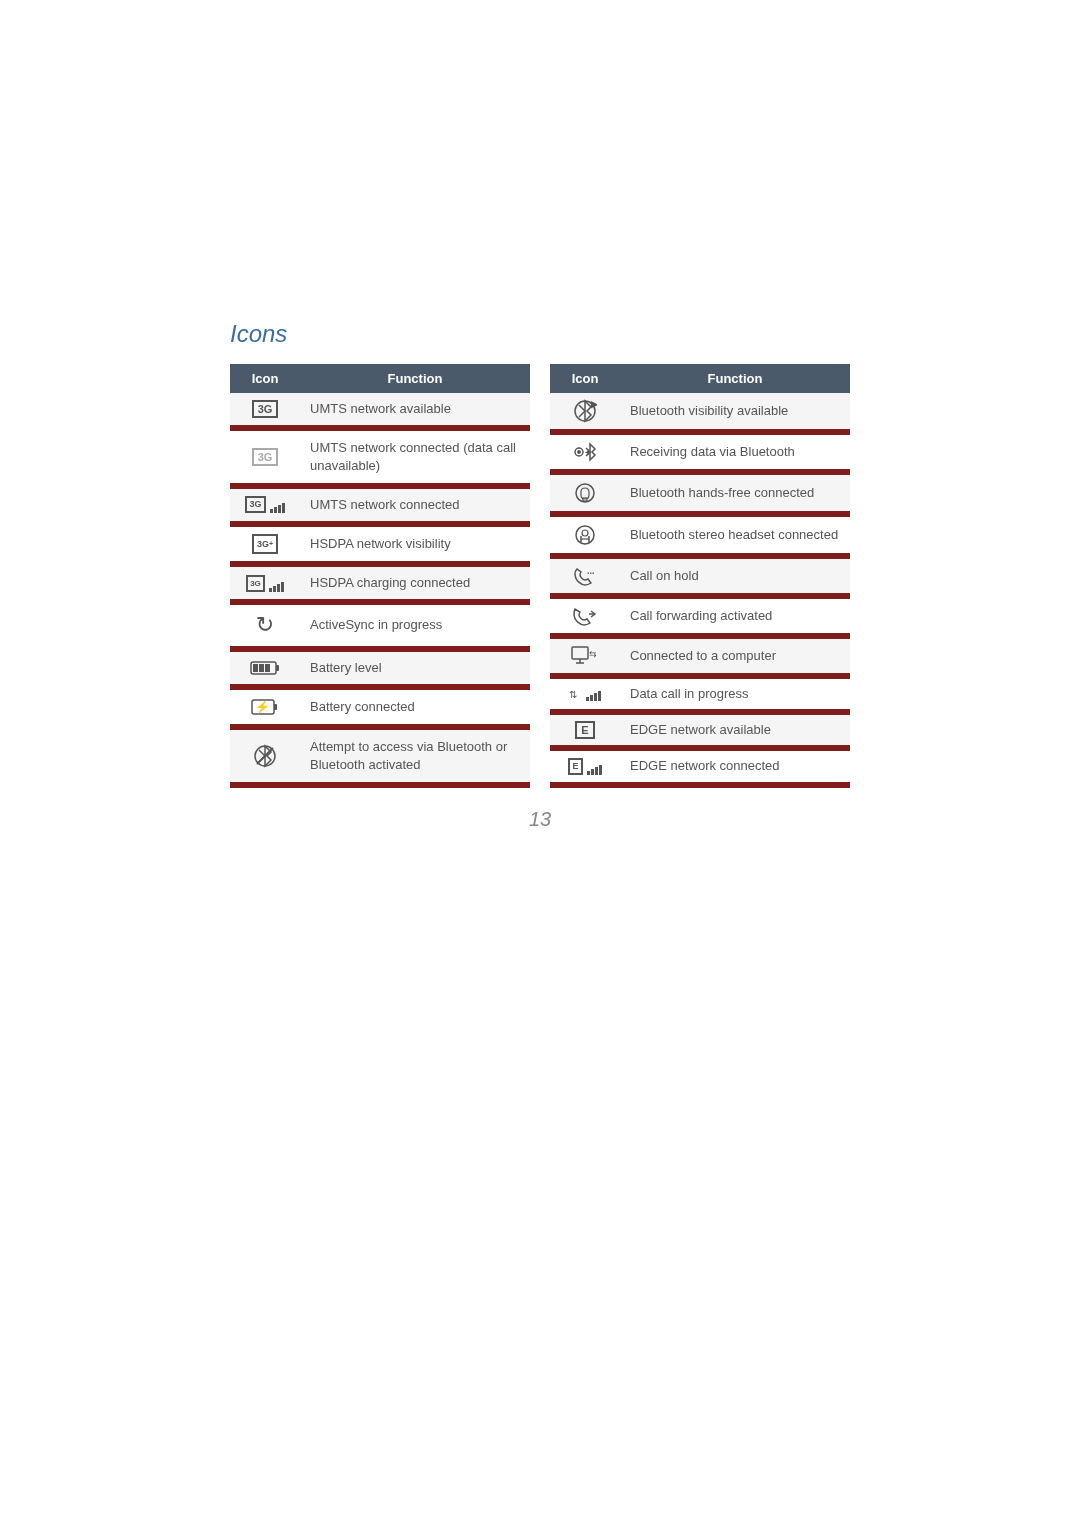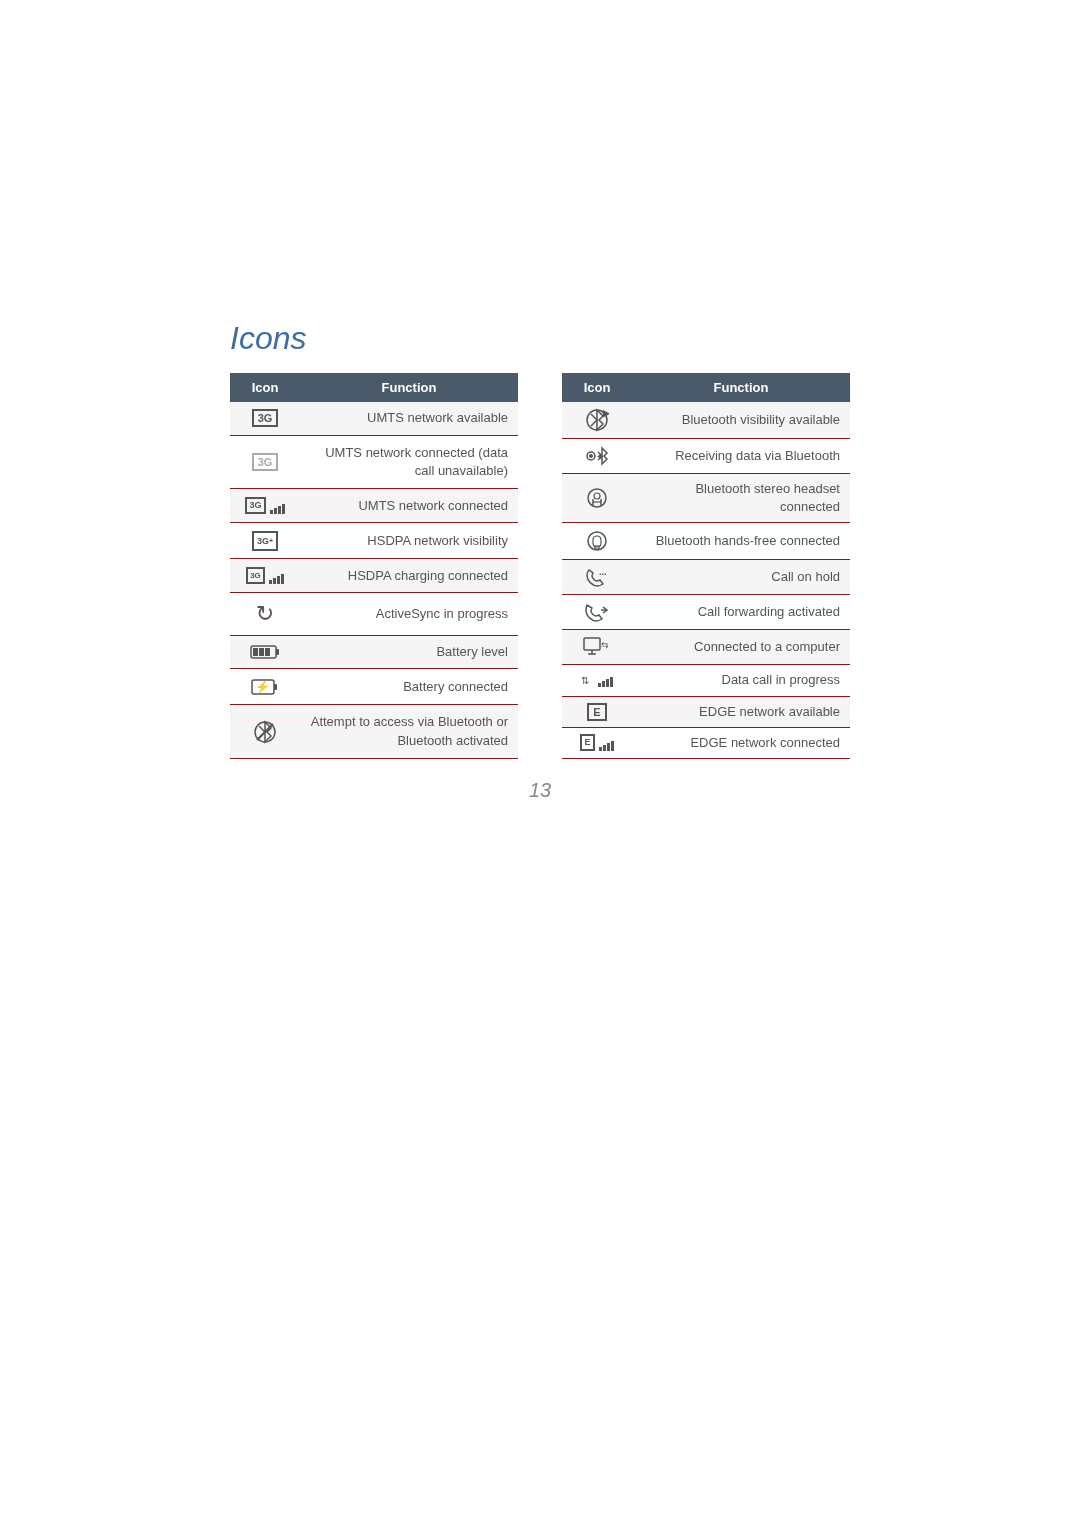"Icons" .section-title { font-size: 32px -> 24px }
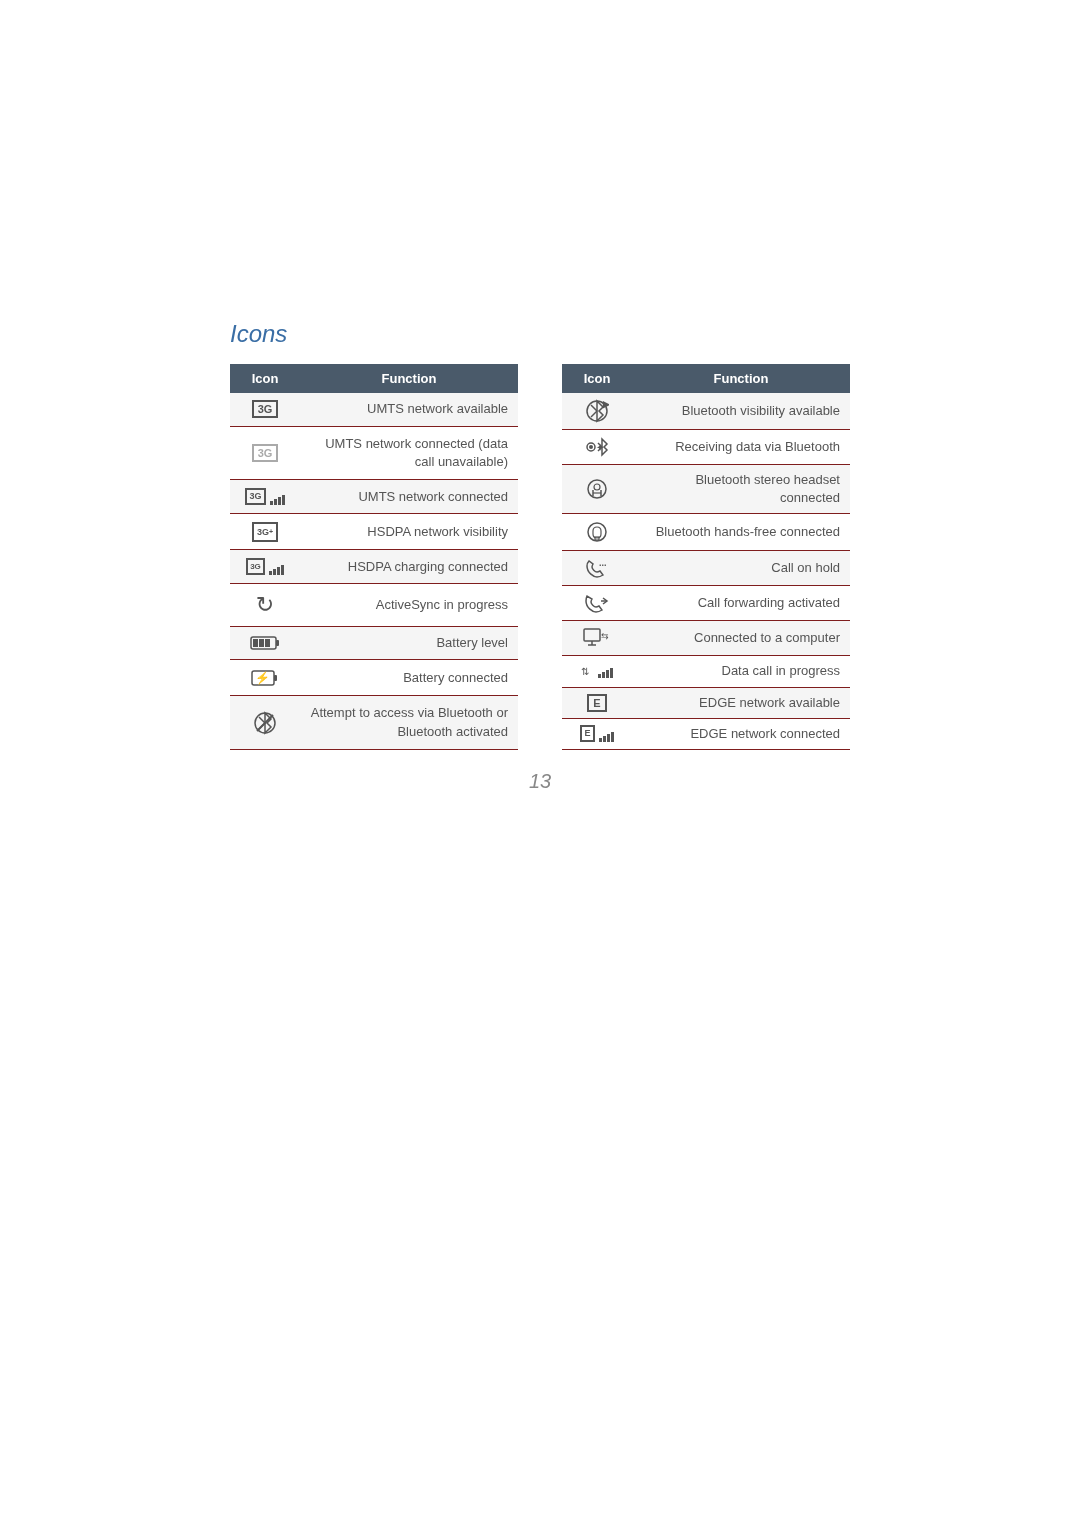"Icon" .icons-table-wrapper { gap: 16px -> 4px }
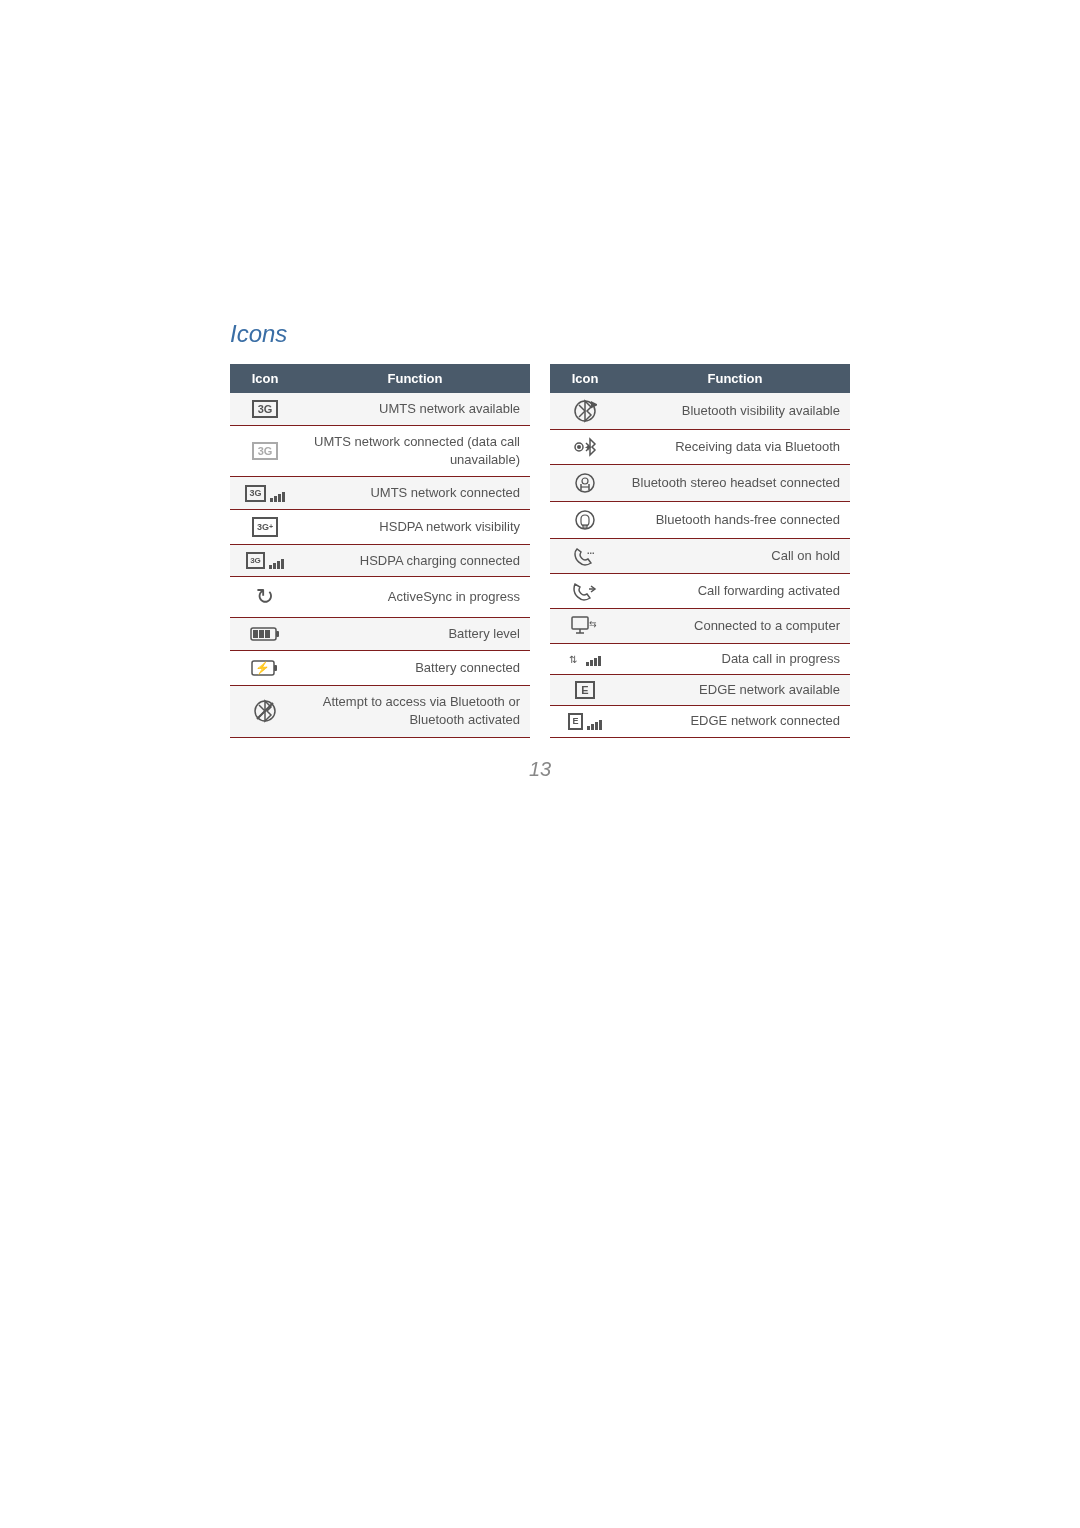"3G" .icons-table tbody tr { border-bottom: 1px solid #7f1d1d -> 6px solid #7f1d1d }
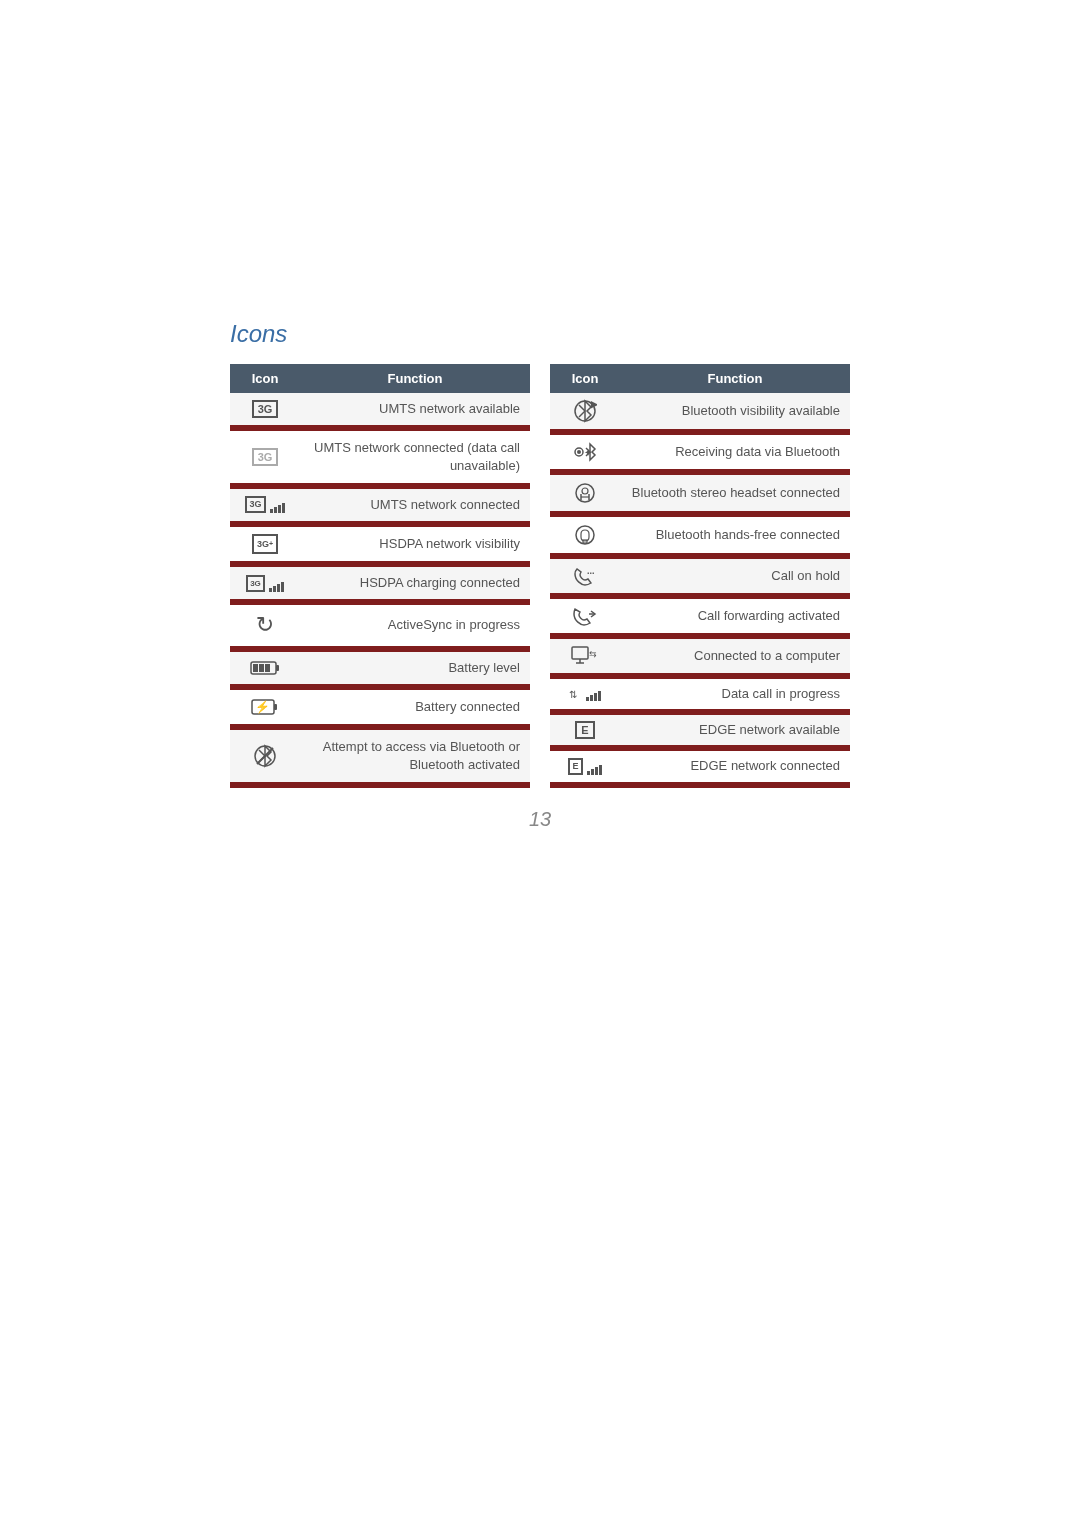"UMTS network available" .icons-table tbody tr td { text-align: right -> none }
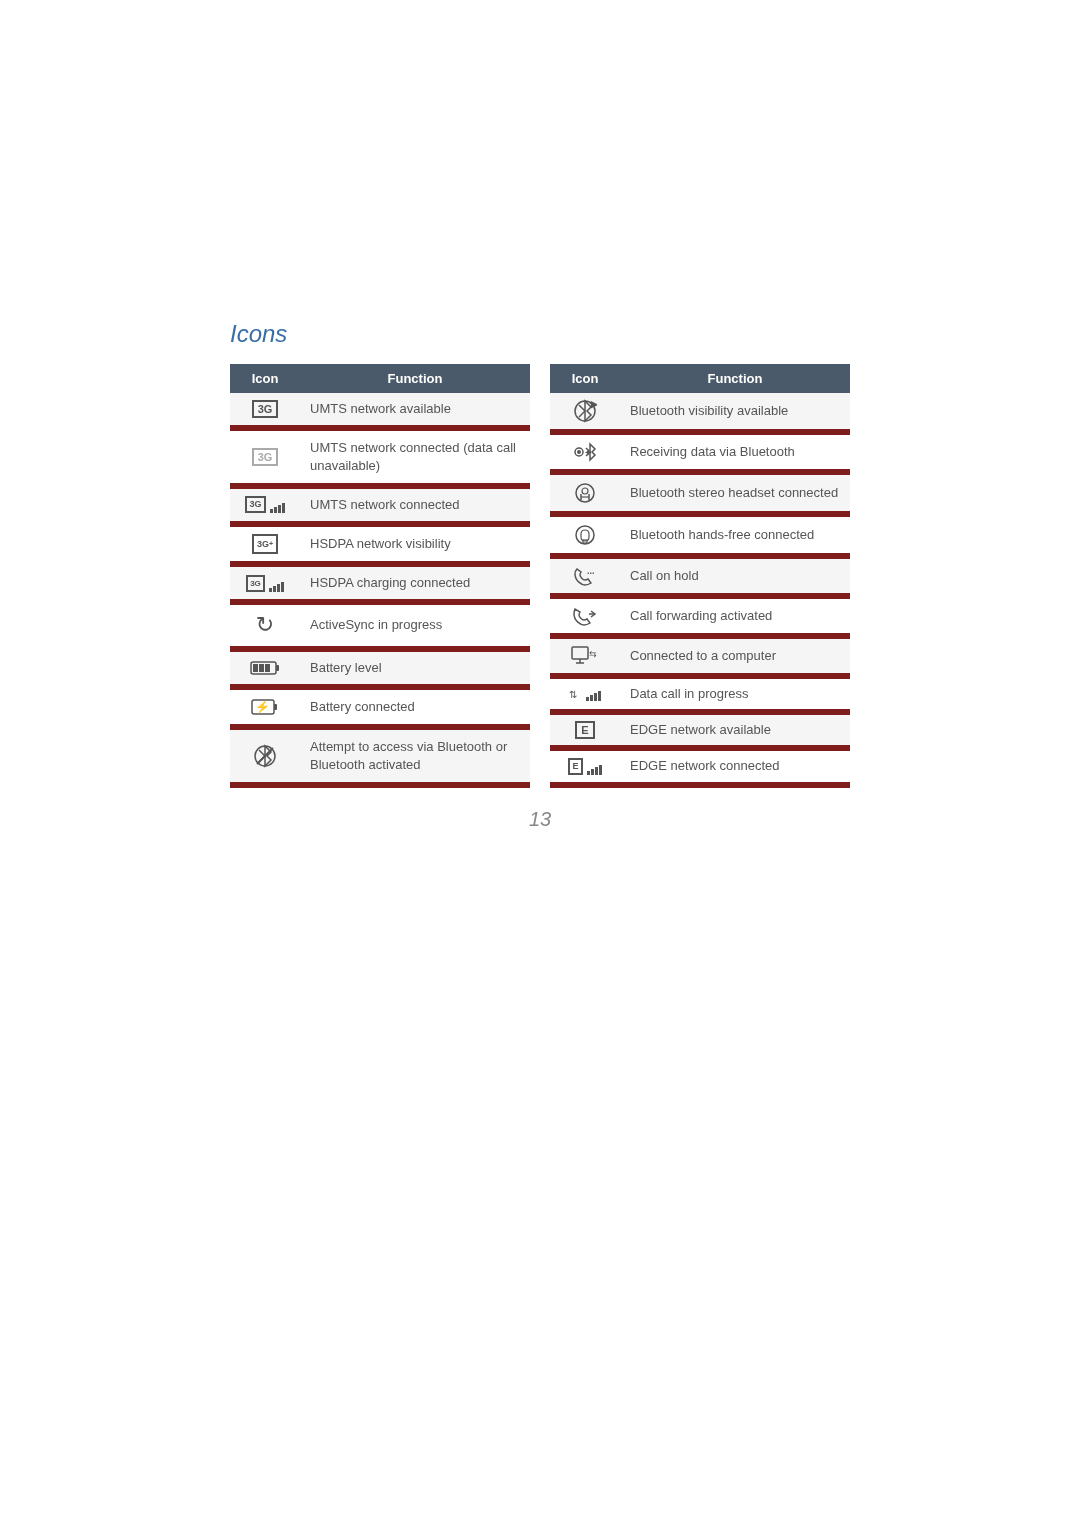"Bluetooth stereo headset connected" tr { order: before "Bluetooth hands-free connected" -> after "Bluetooth hands-free connected" }
